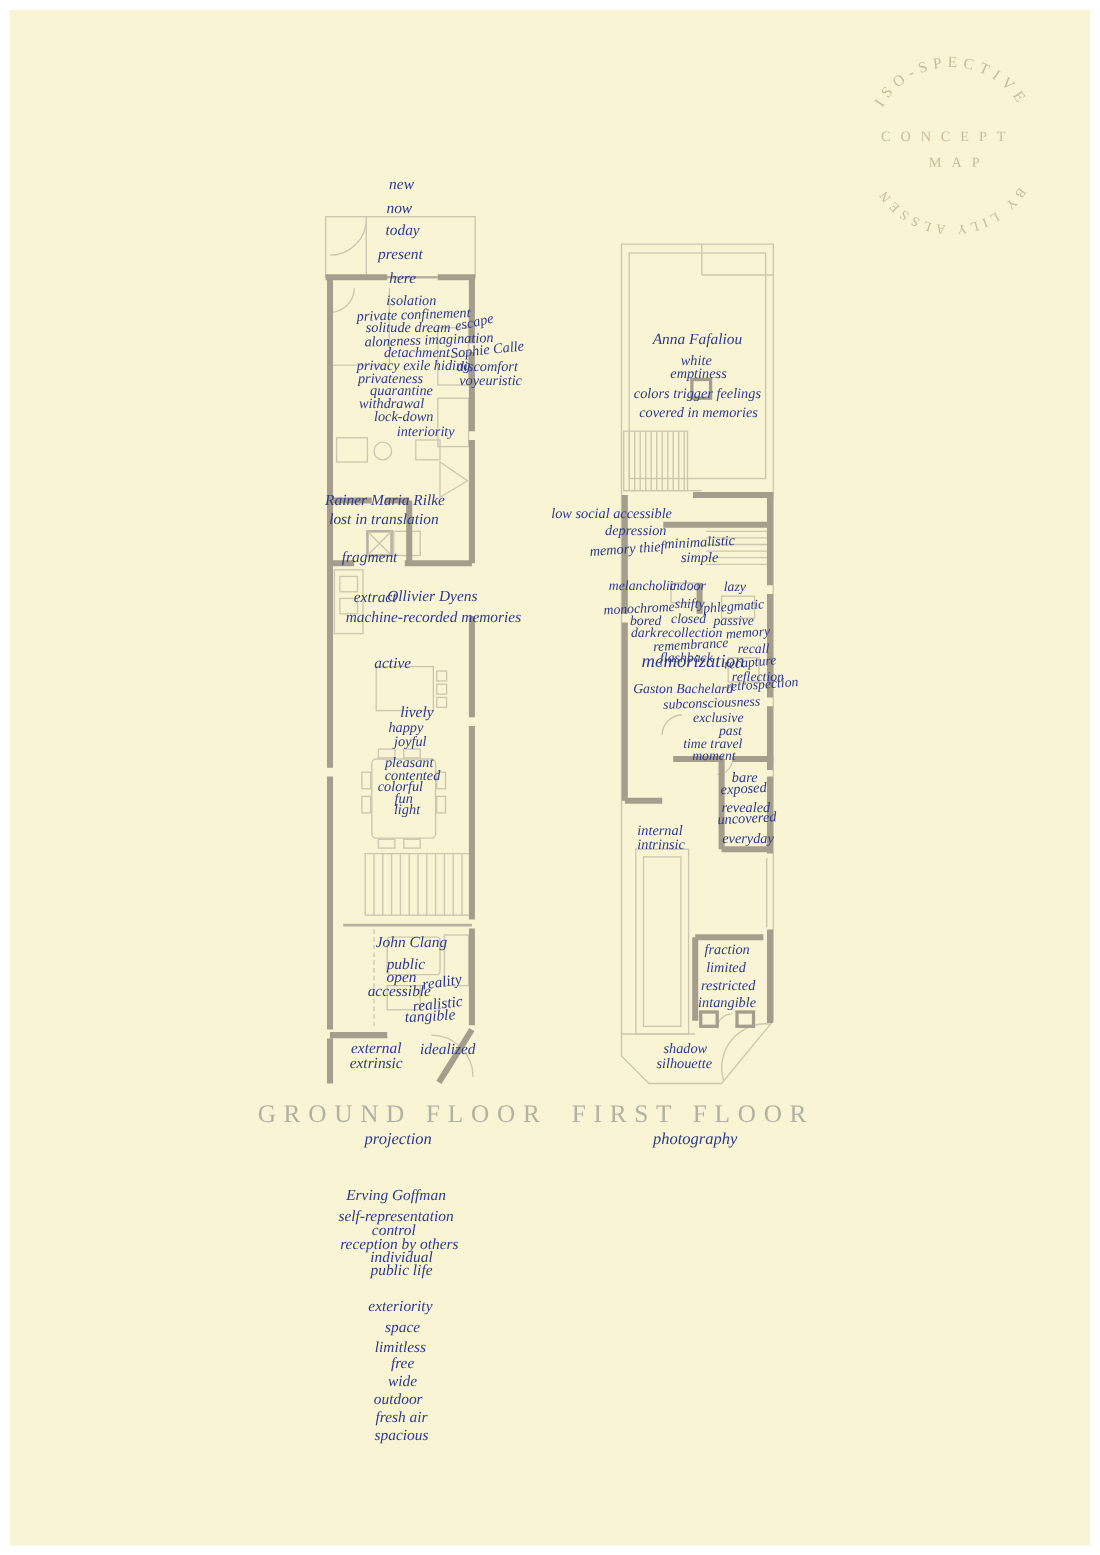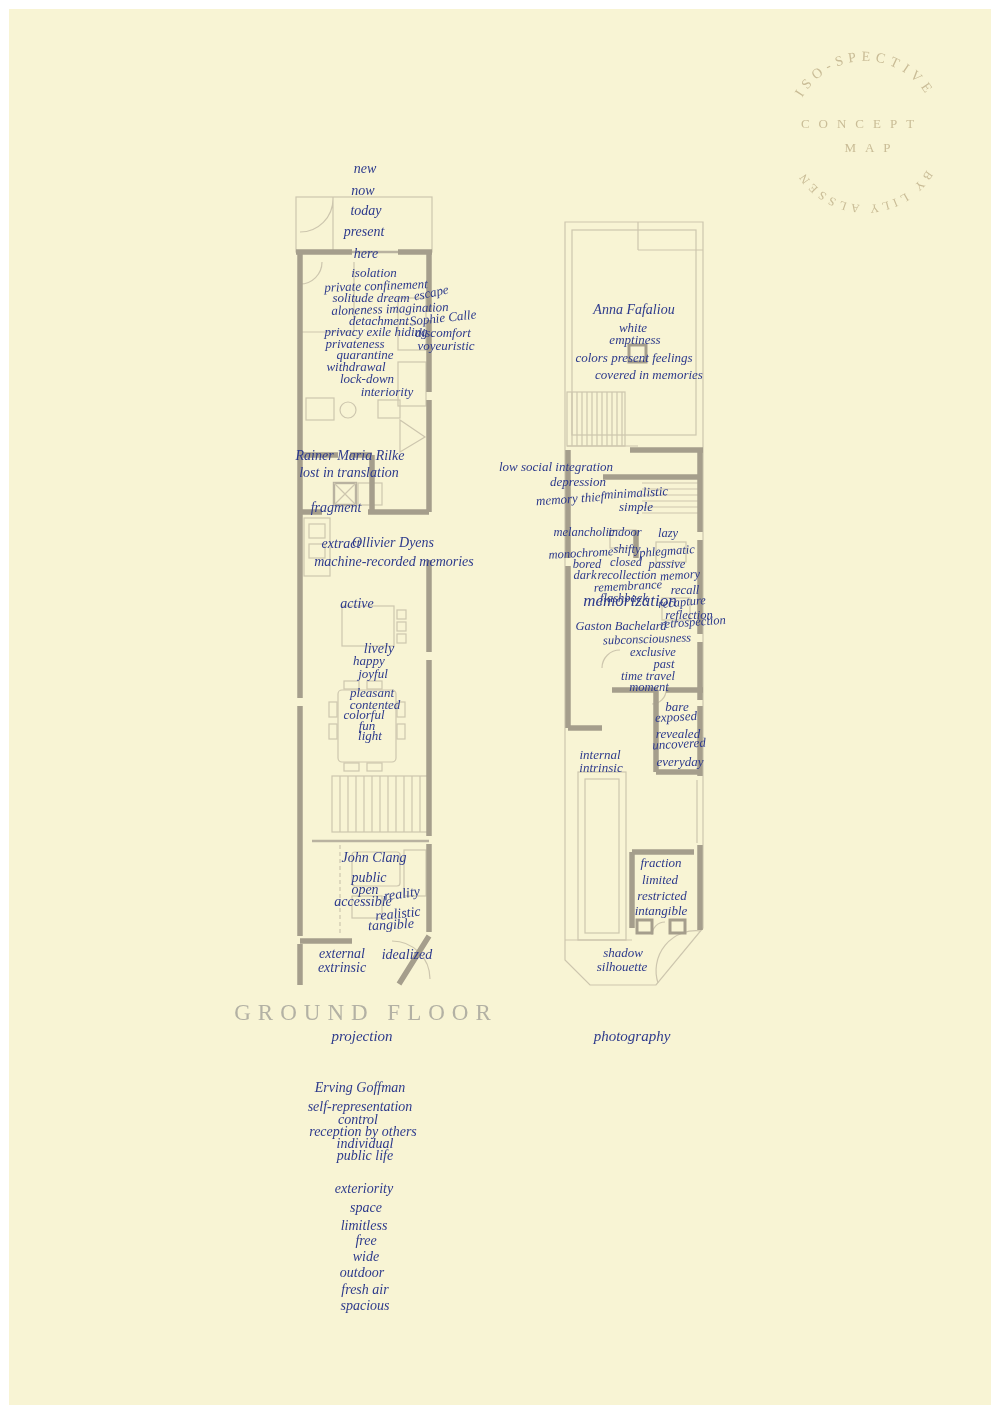"colors present feelings" div.ink { text: present -> trigger }
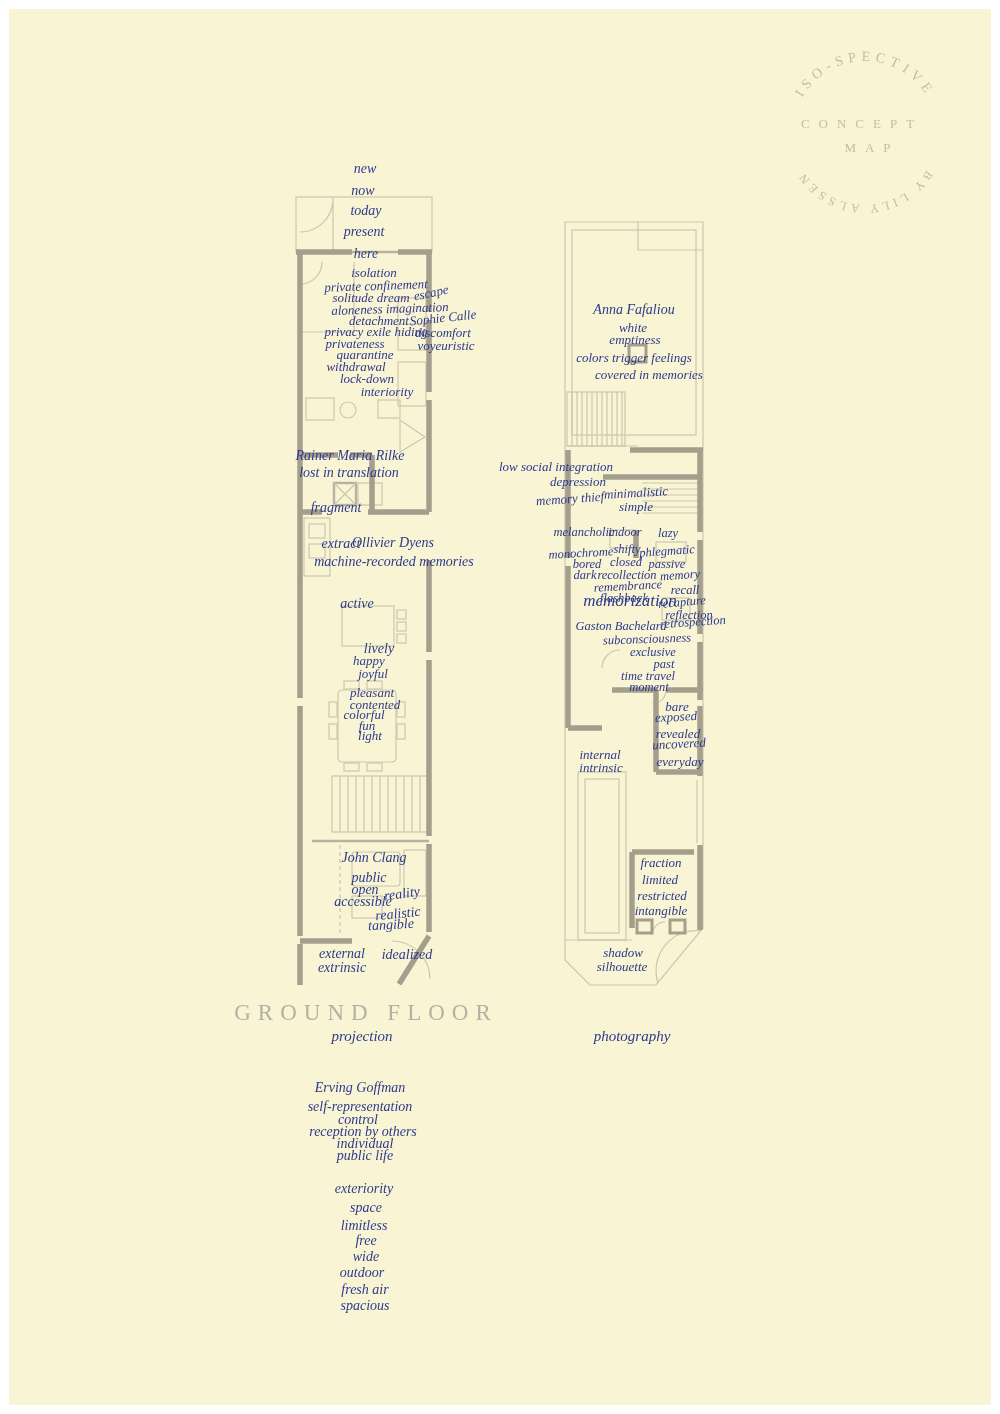"covered in memories" div.ink { margin-left: 14px -> none }
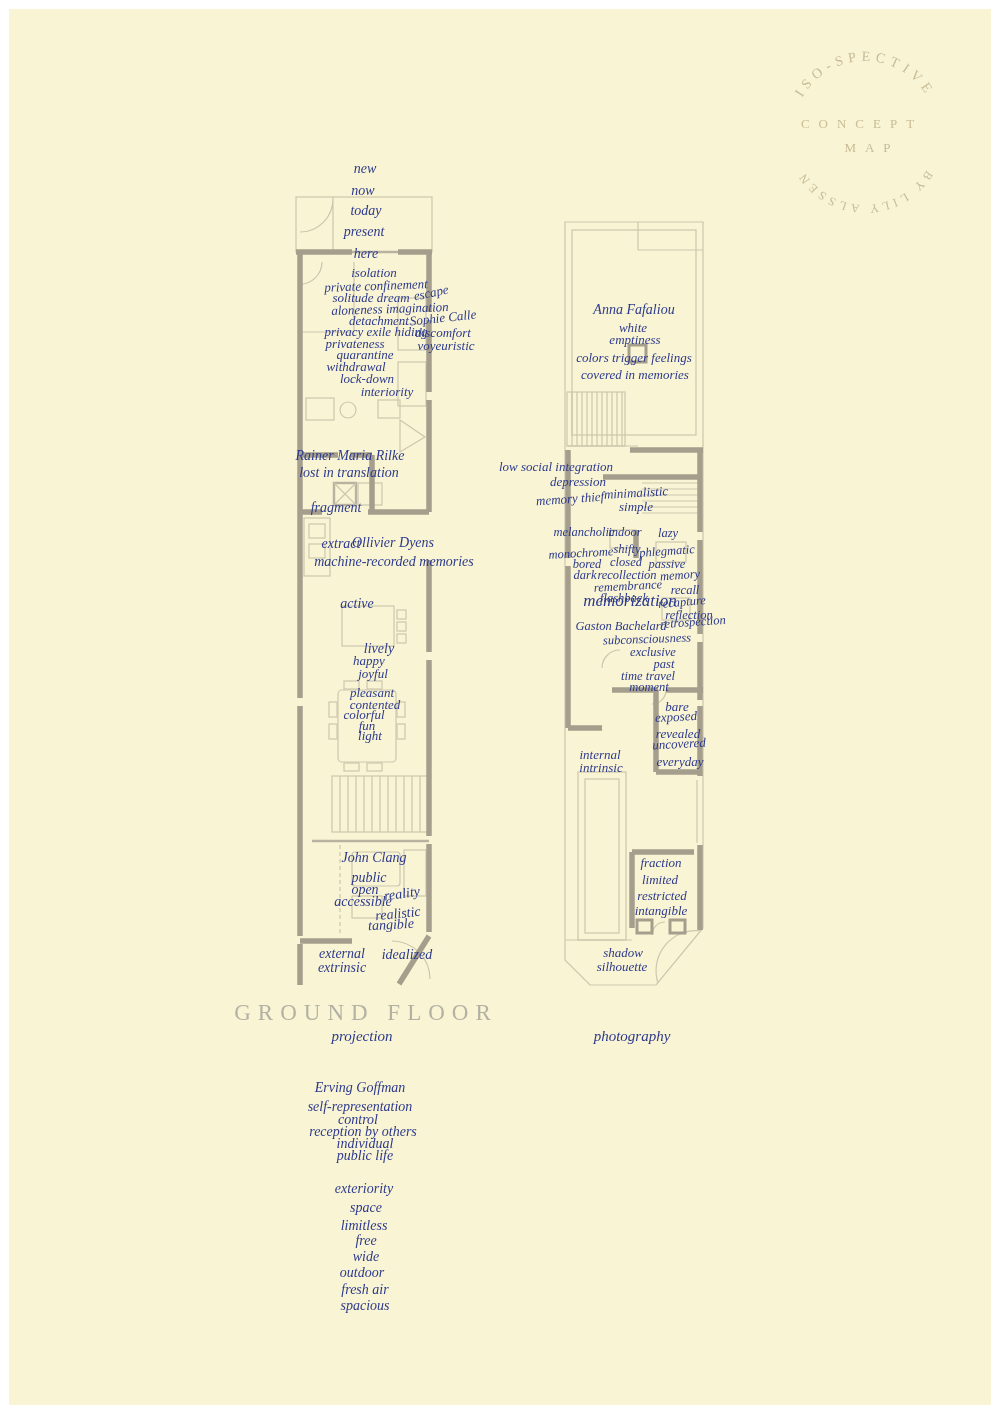"low social integration" div.ink { text: integration -> accessible }
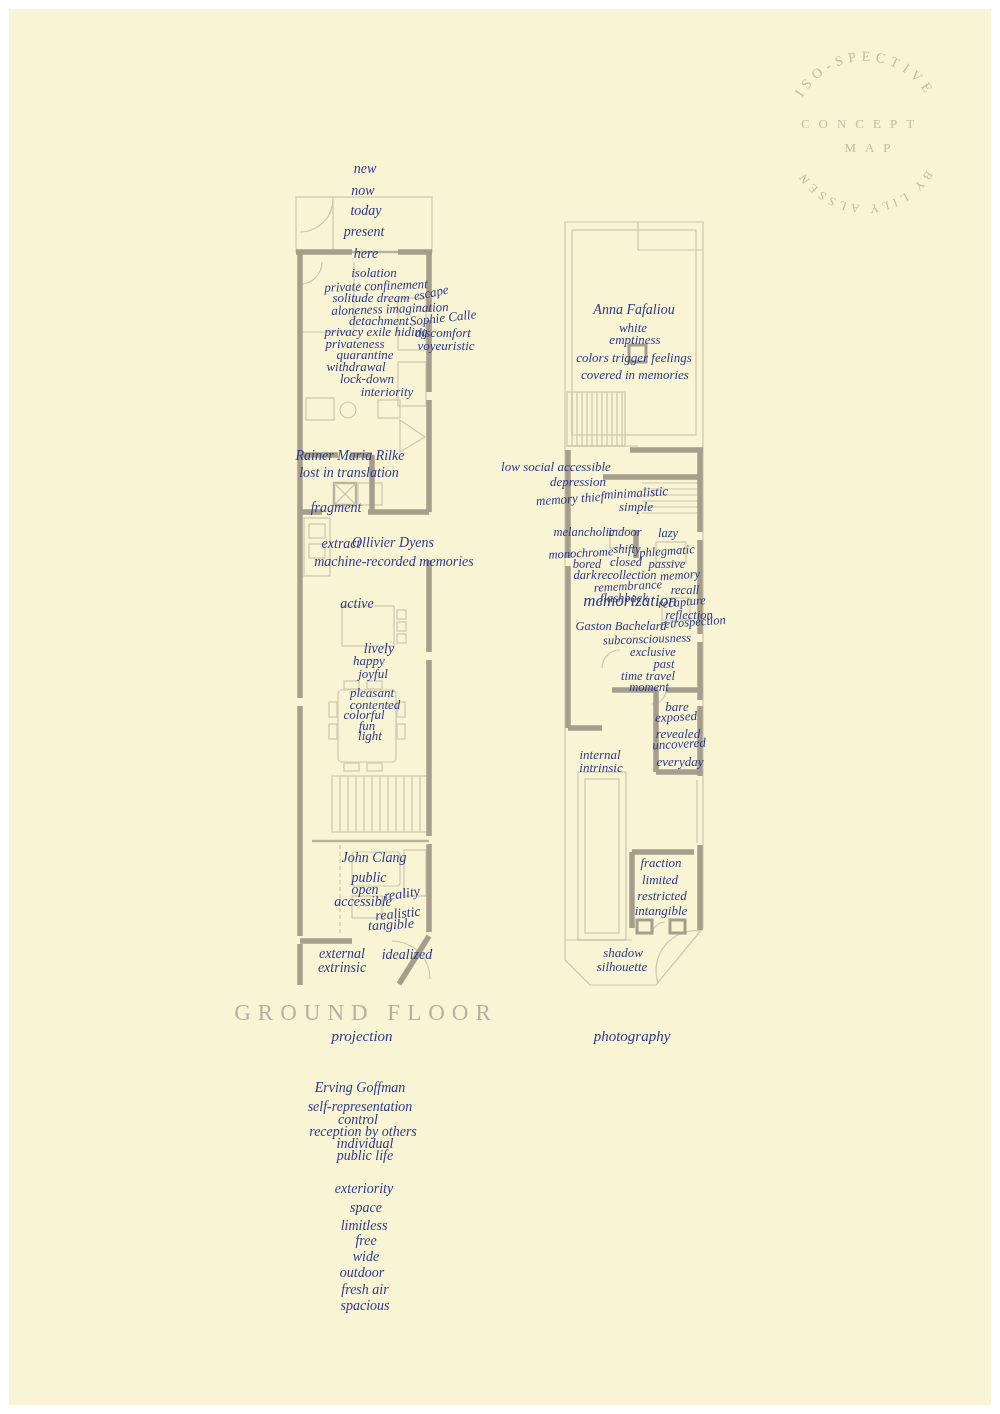"FIRST FLOOR" div.floor-label { html: none -> <div>FIRST FLOOR</div> }
